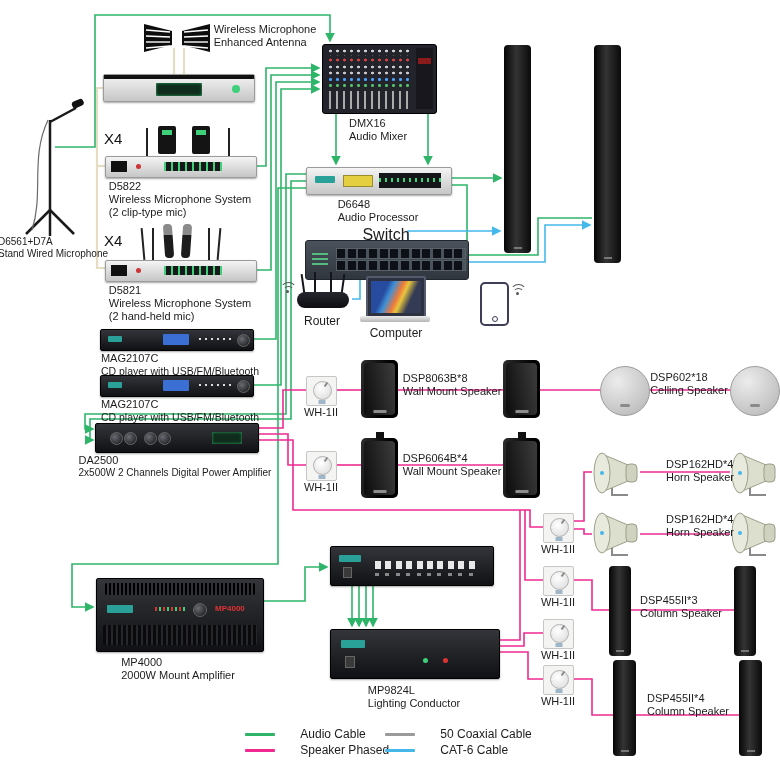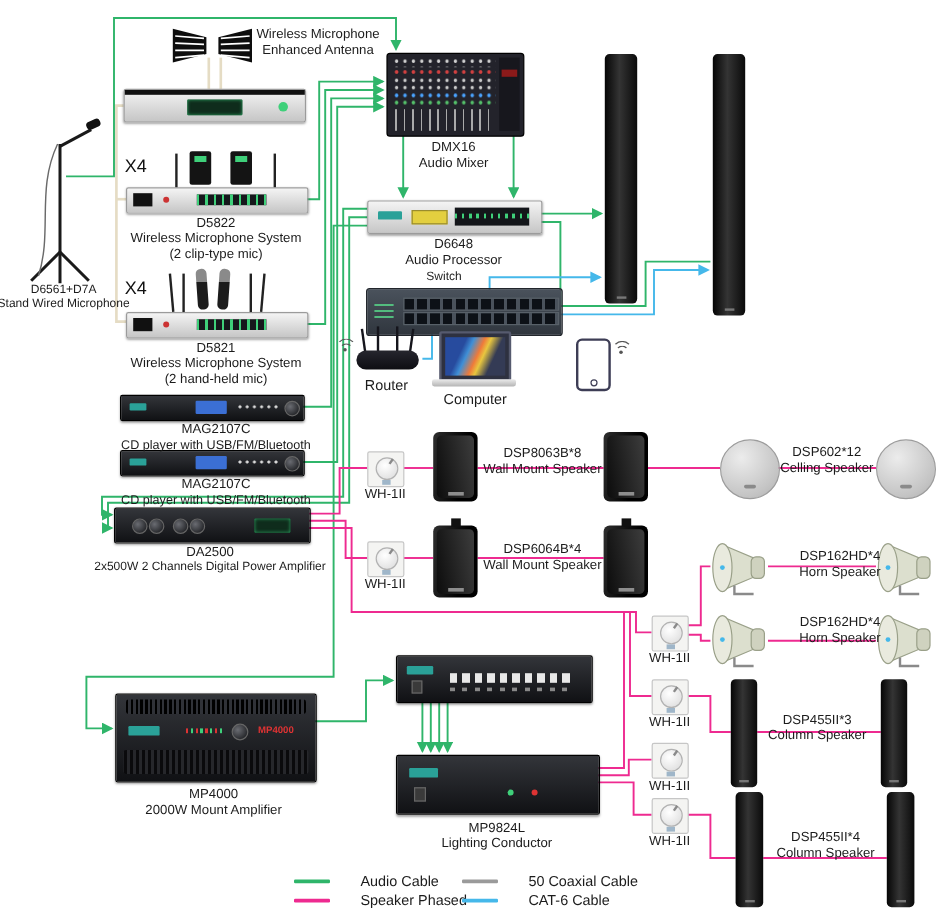"Wireless Microphone" .lbl { text-align: center -> left }
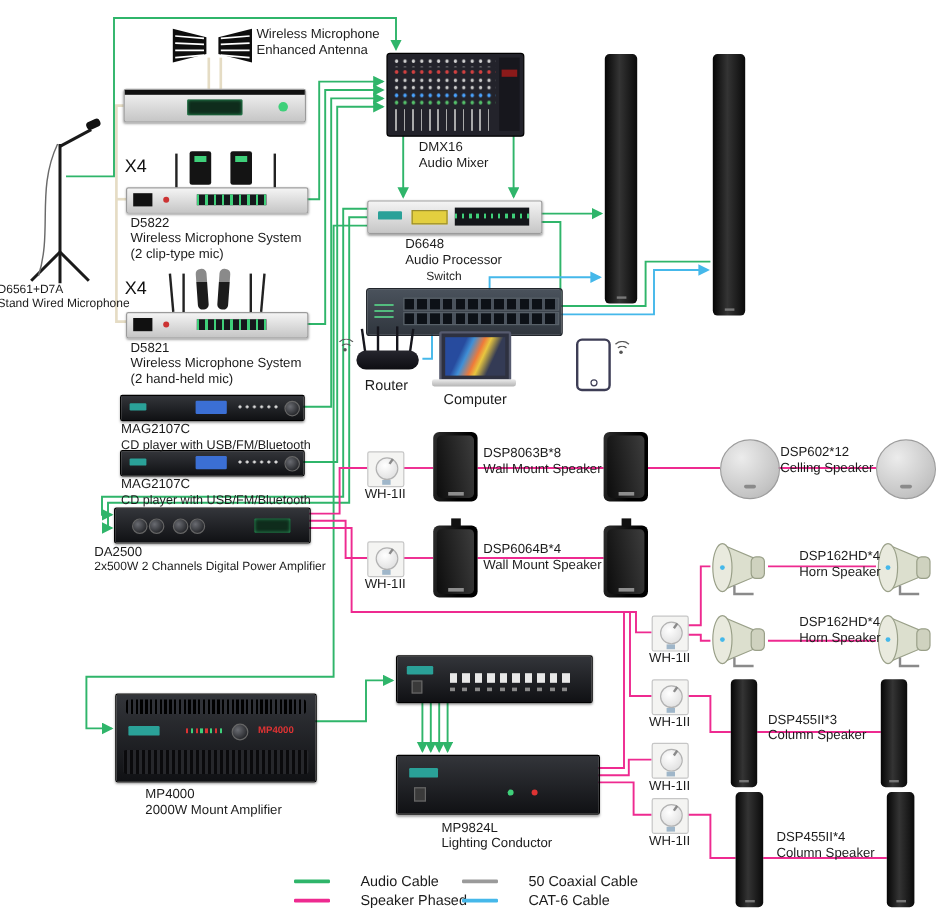"Switch" div.lbl { font-size: 10px -> 16px; left: 370px -> 386px }
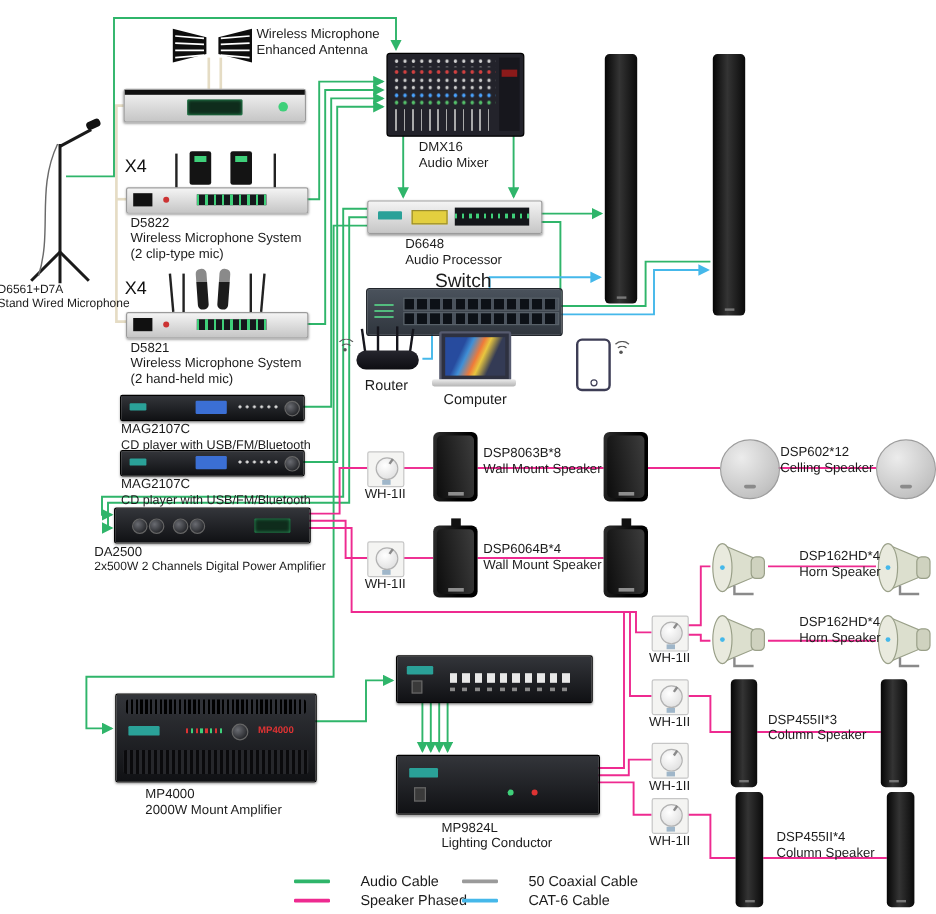"DSP602*12" div { text: 12 -> 18 }
